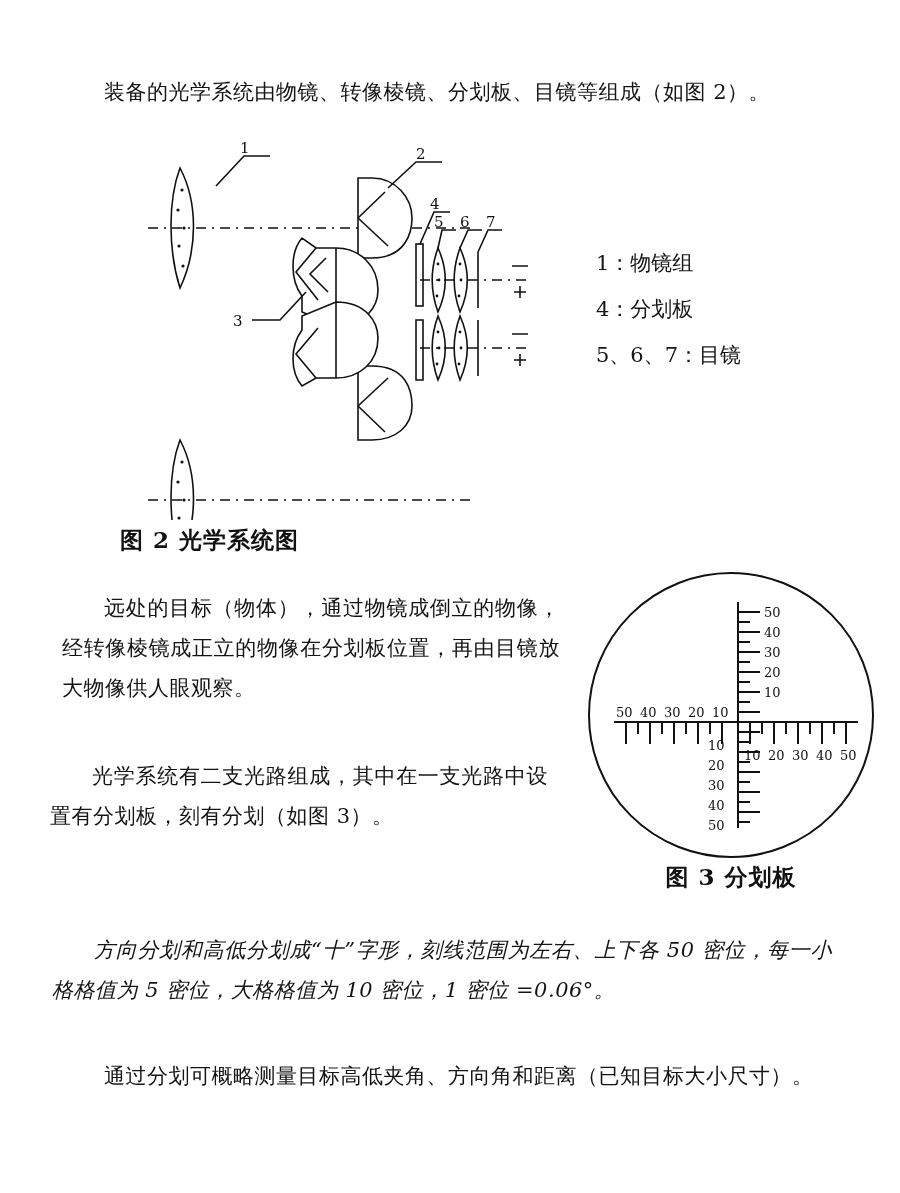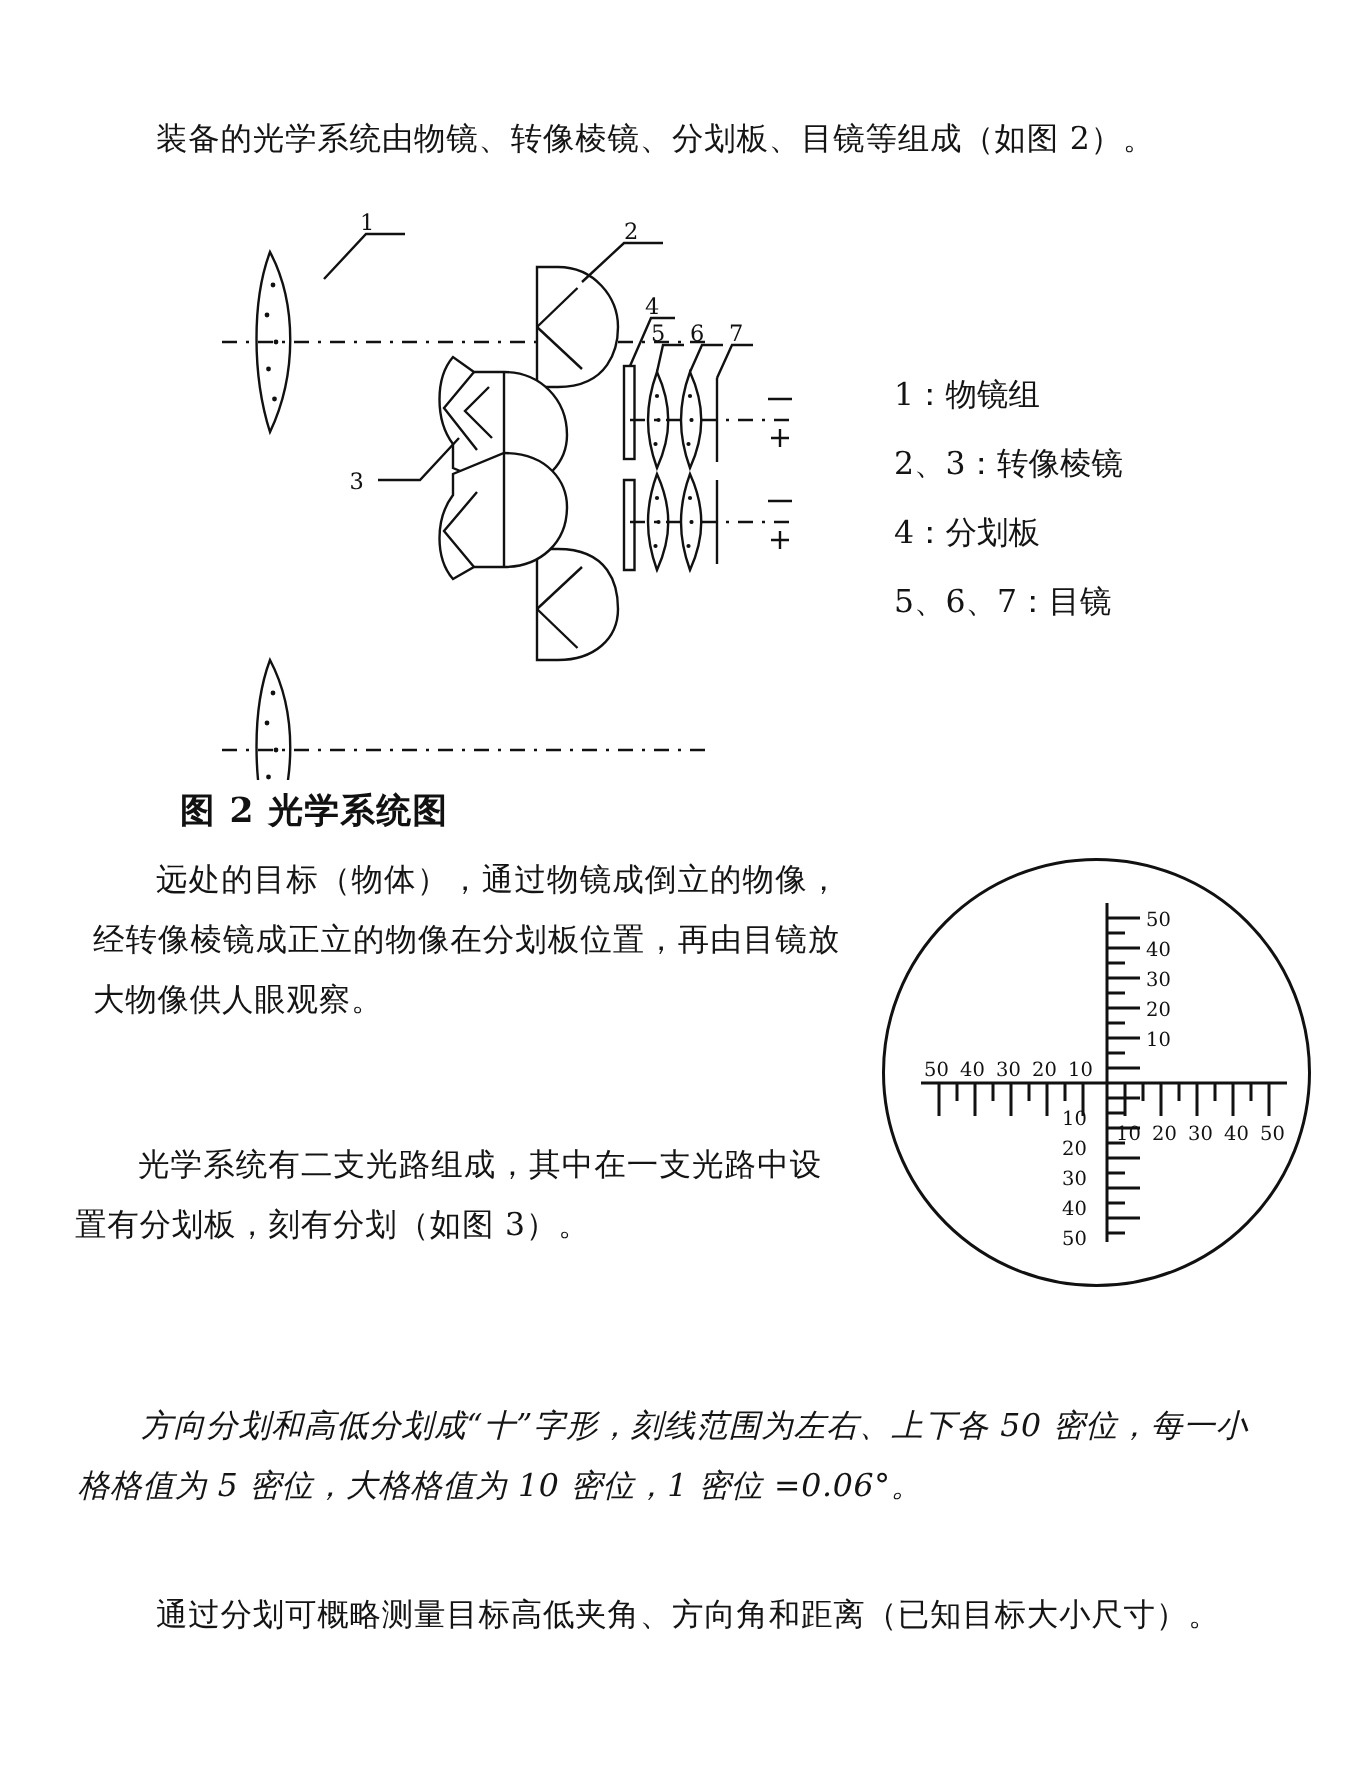"2、3：转像棱镜" div { html: <div>2、3：转像棱镜</div> -> none }
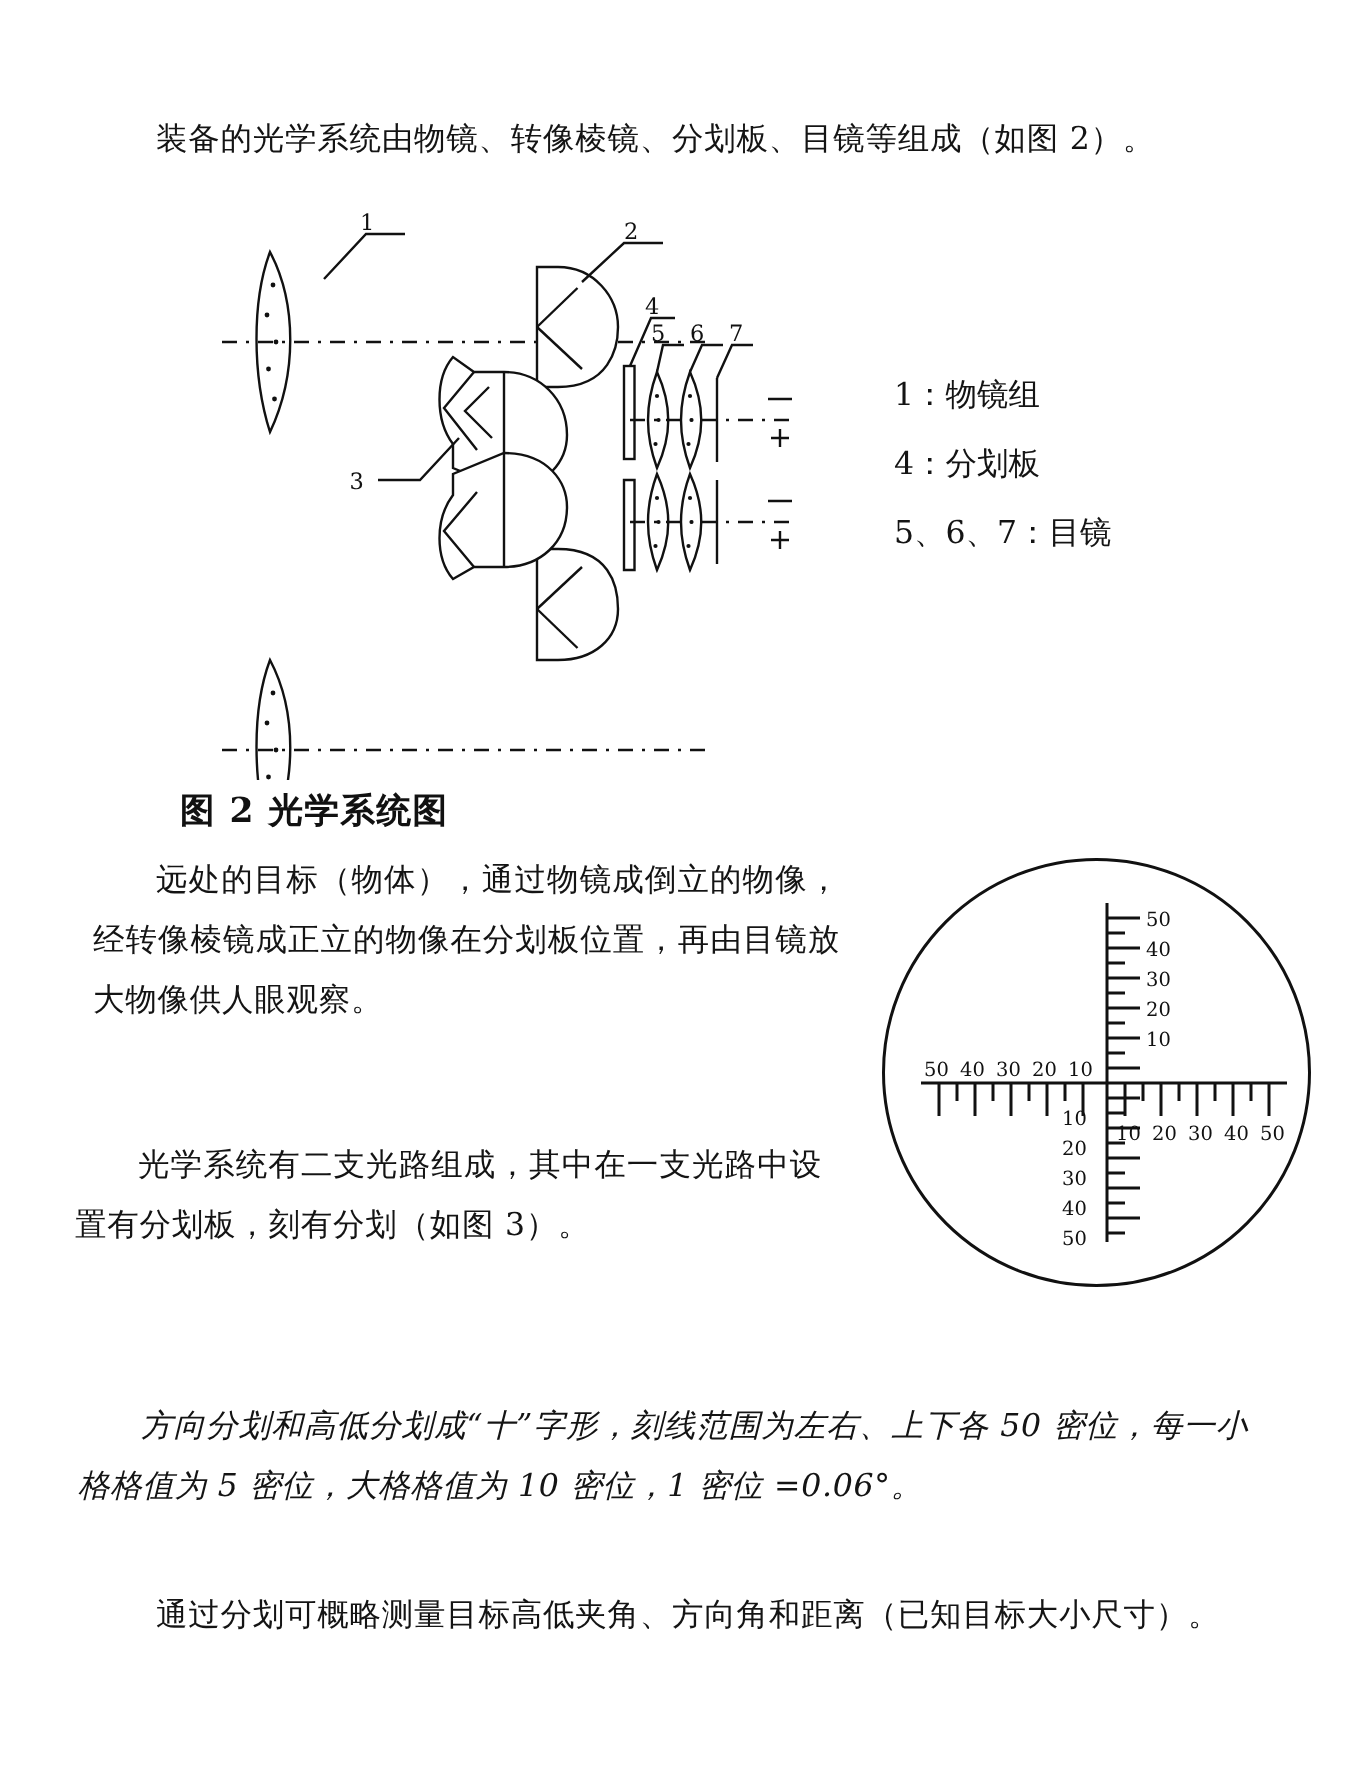"远处的目标（物体），通过物镜成倒立的物像，经转像棱镜成正立的物像在分划板位置，再" #para-target { top: 566px -> 588px }
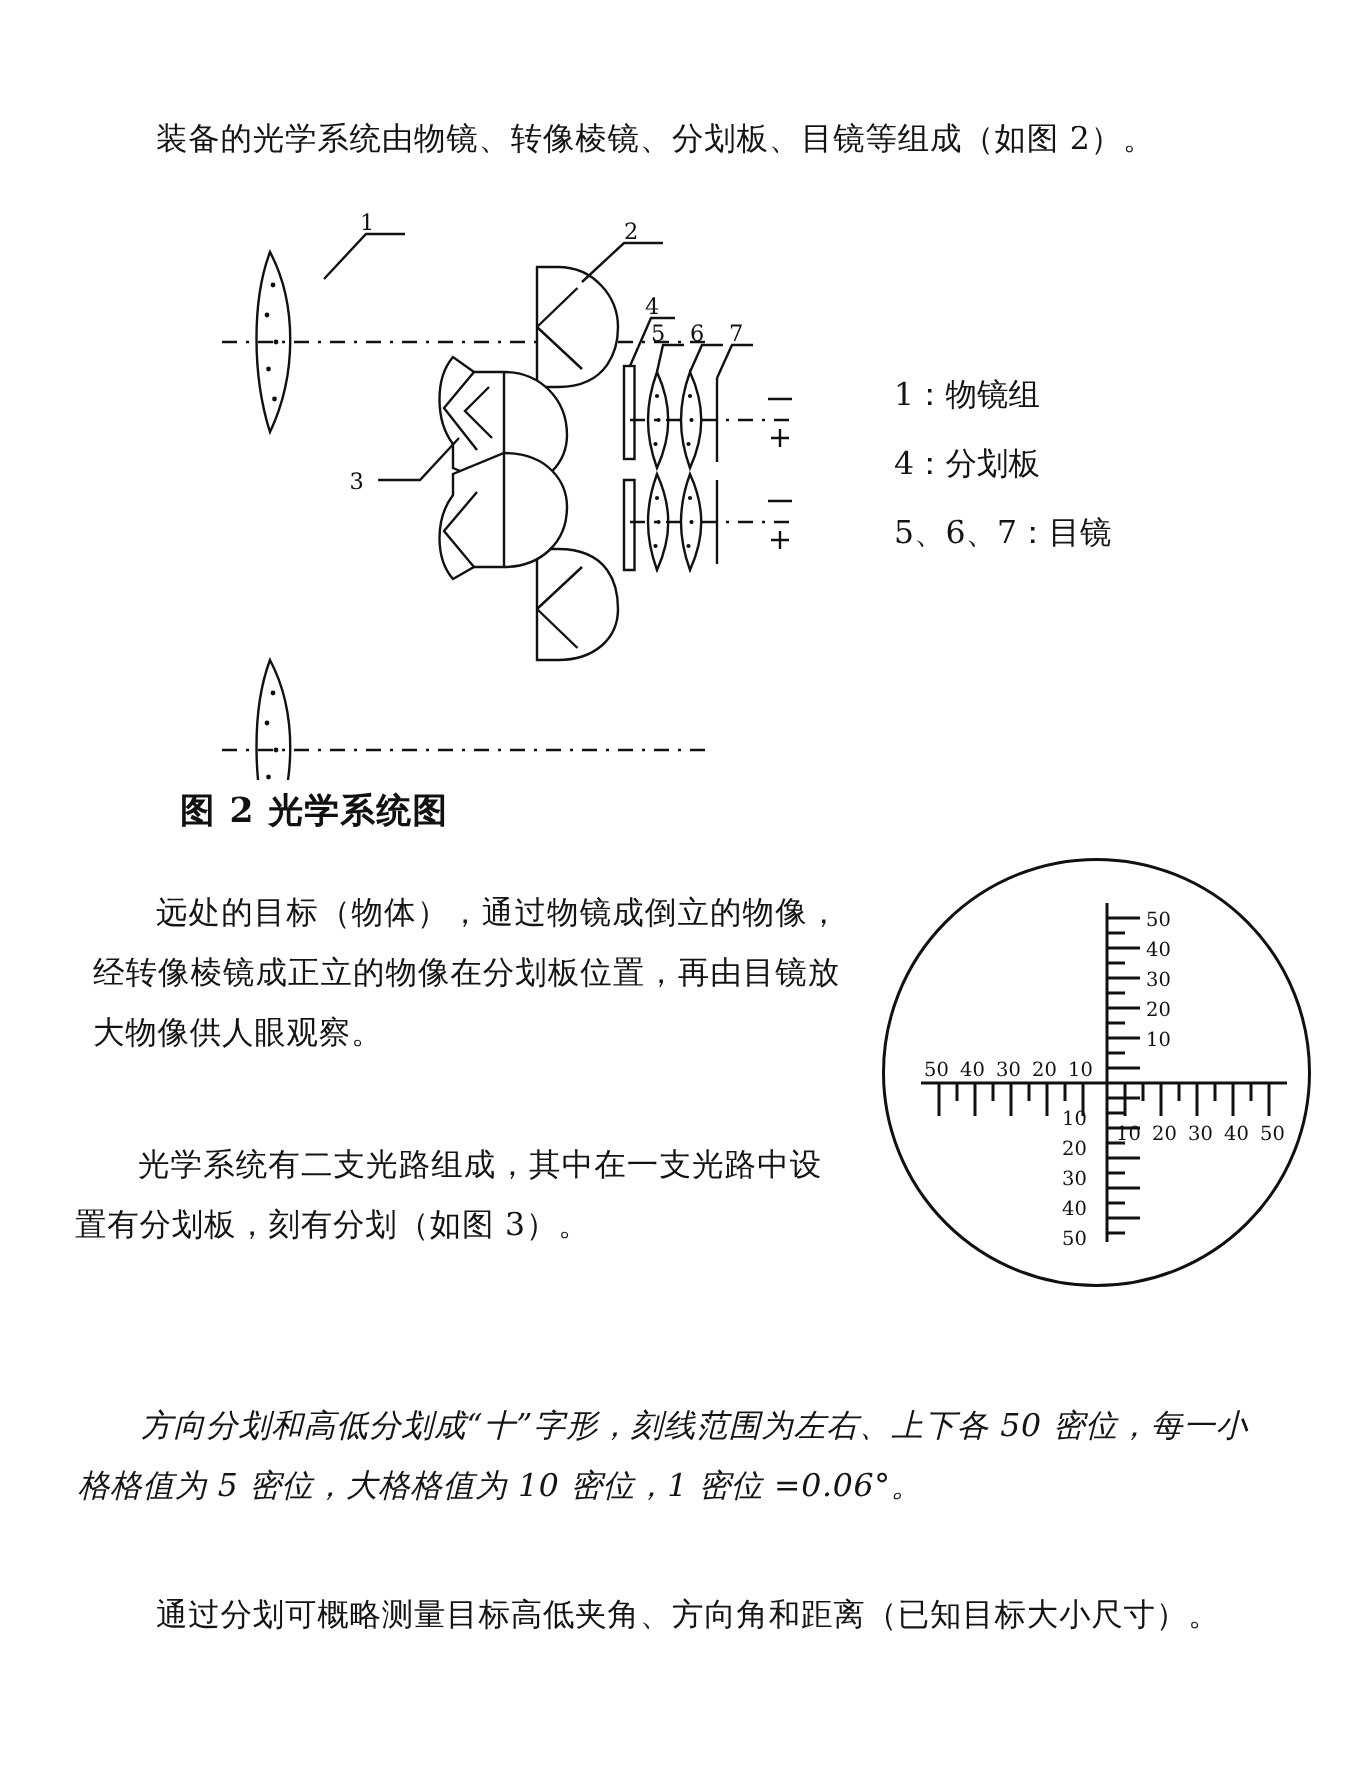"图 3 分划板" div { html: none -> <div>图 3 分划板</div> }
